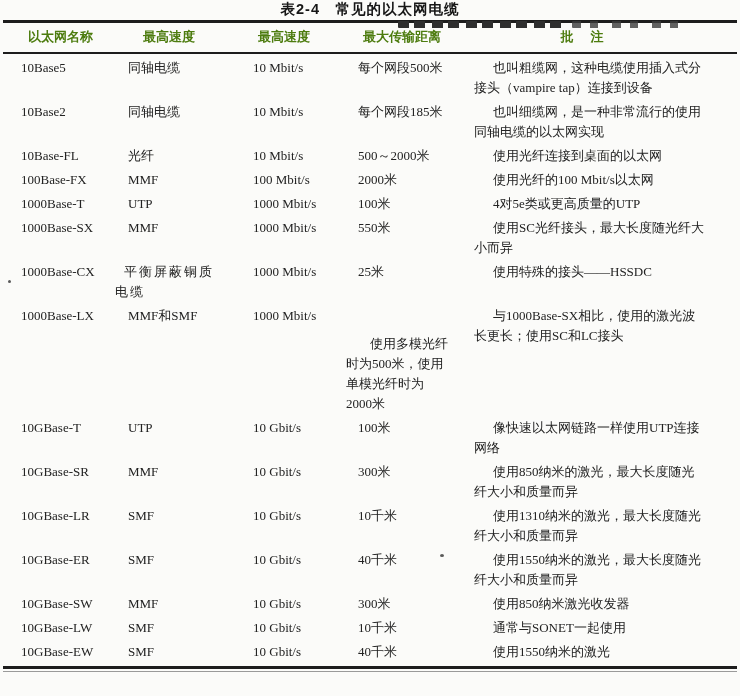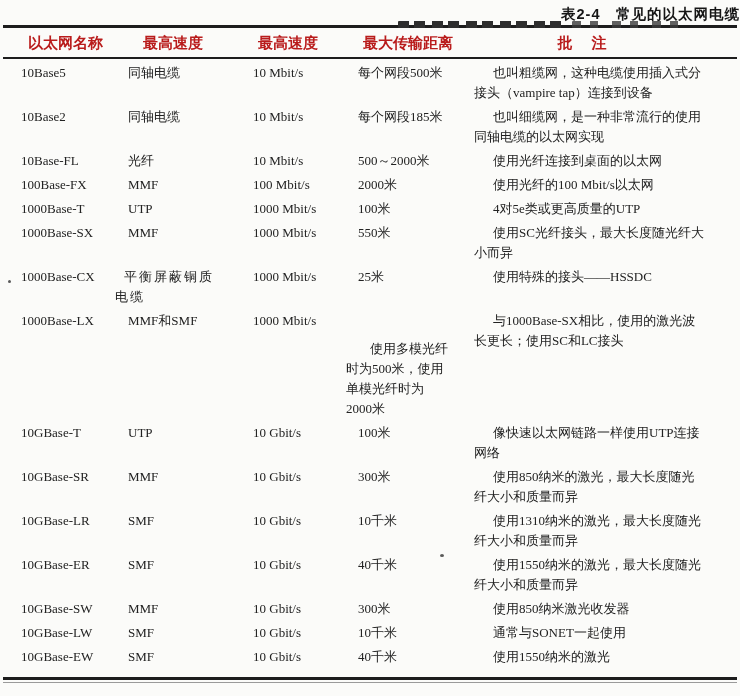"表2-4 常见的以太网电缆" .title { padding-top: 5px -> none; text-align: right -> center }
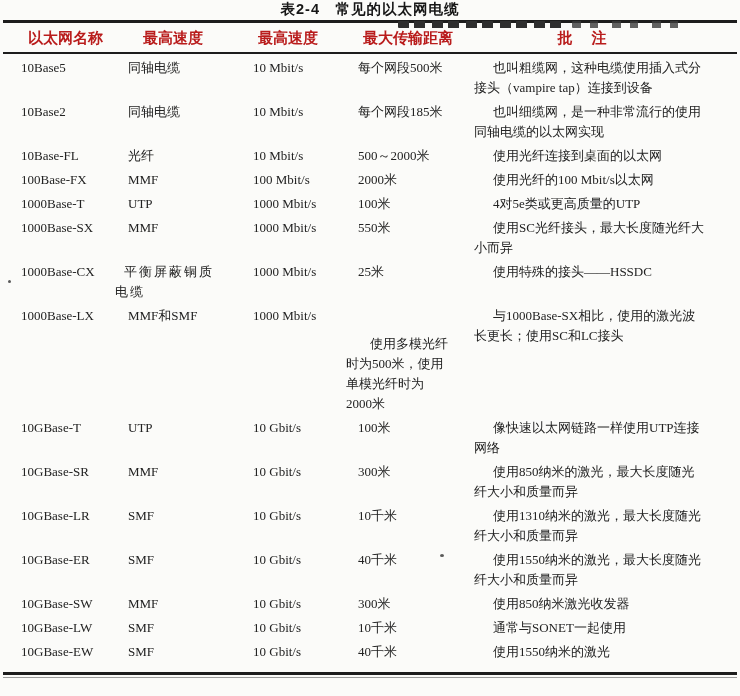"以太网名称" th { color: #b91c1c -> #4d7c0f; font-family: Liberation Sans, sans-serif -> Liberation Mono, monospace; font-size: 15px -> 13px }
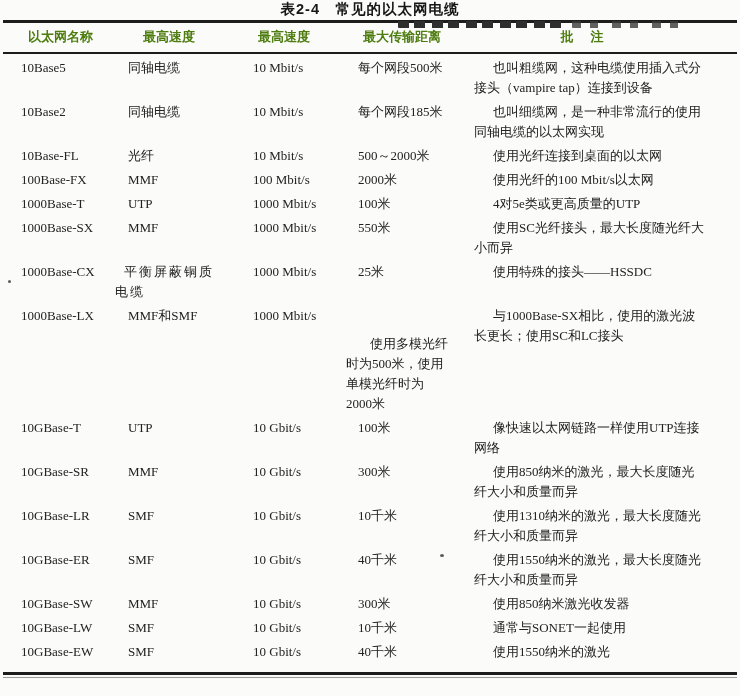"10GBase-EW" tr.last td { padding-bottom: 10px -> 4px }
